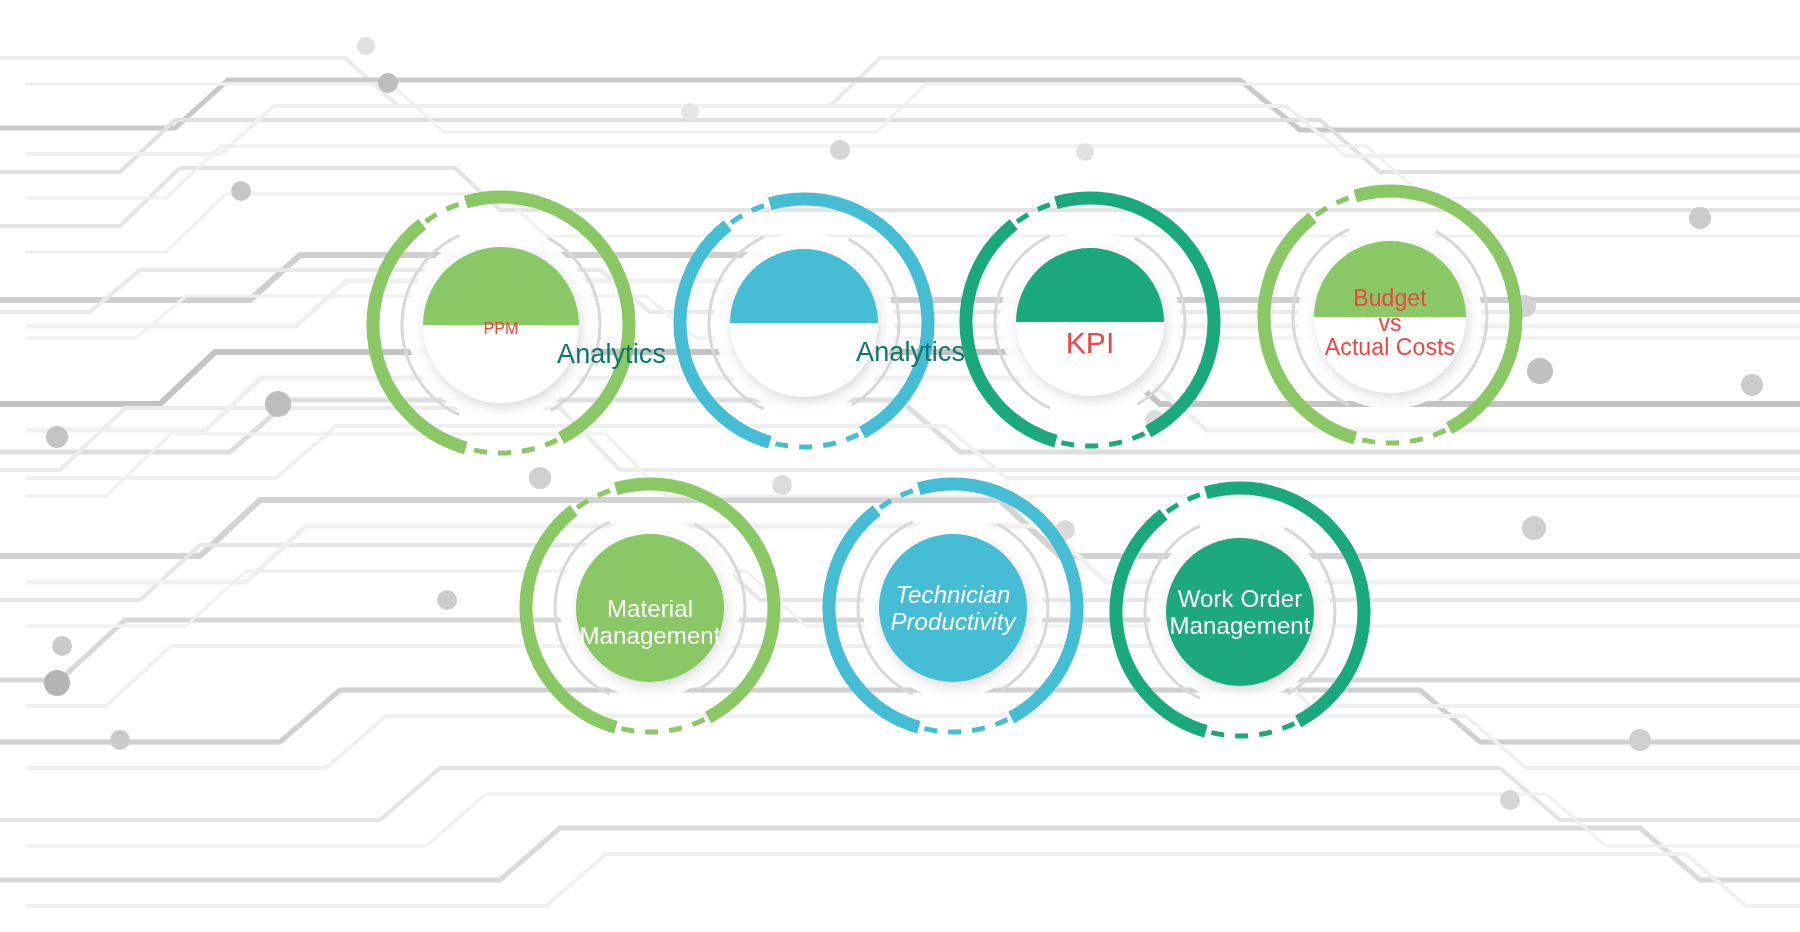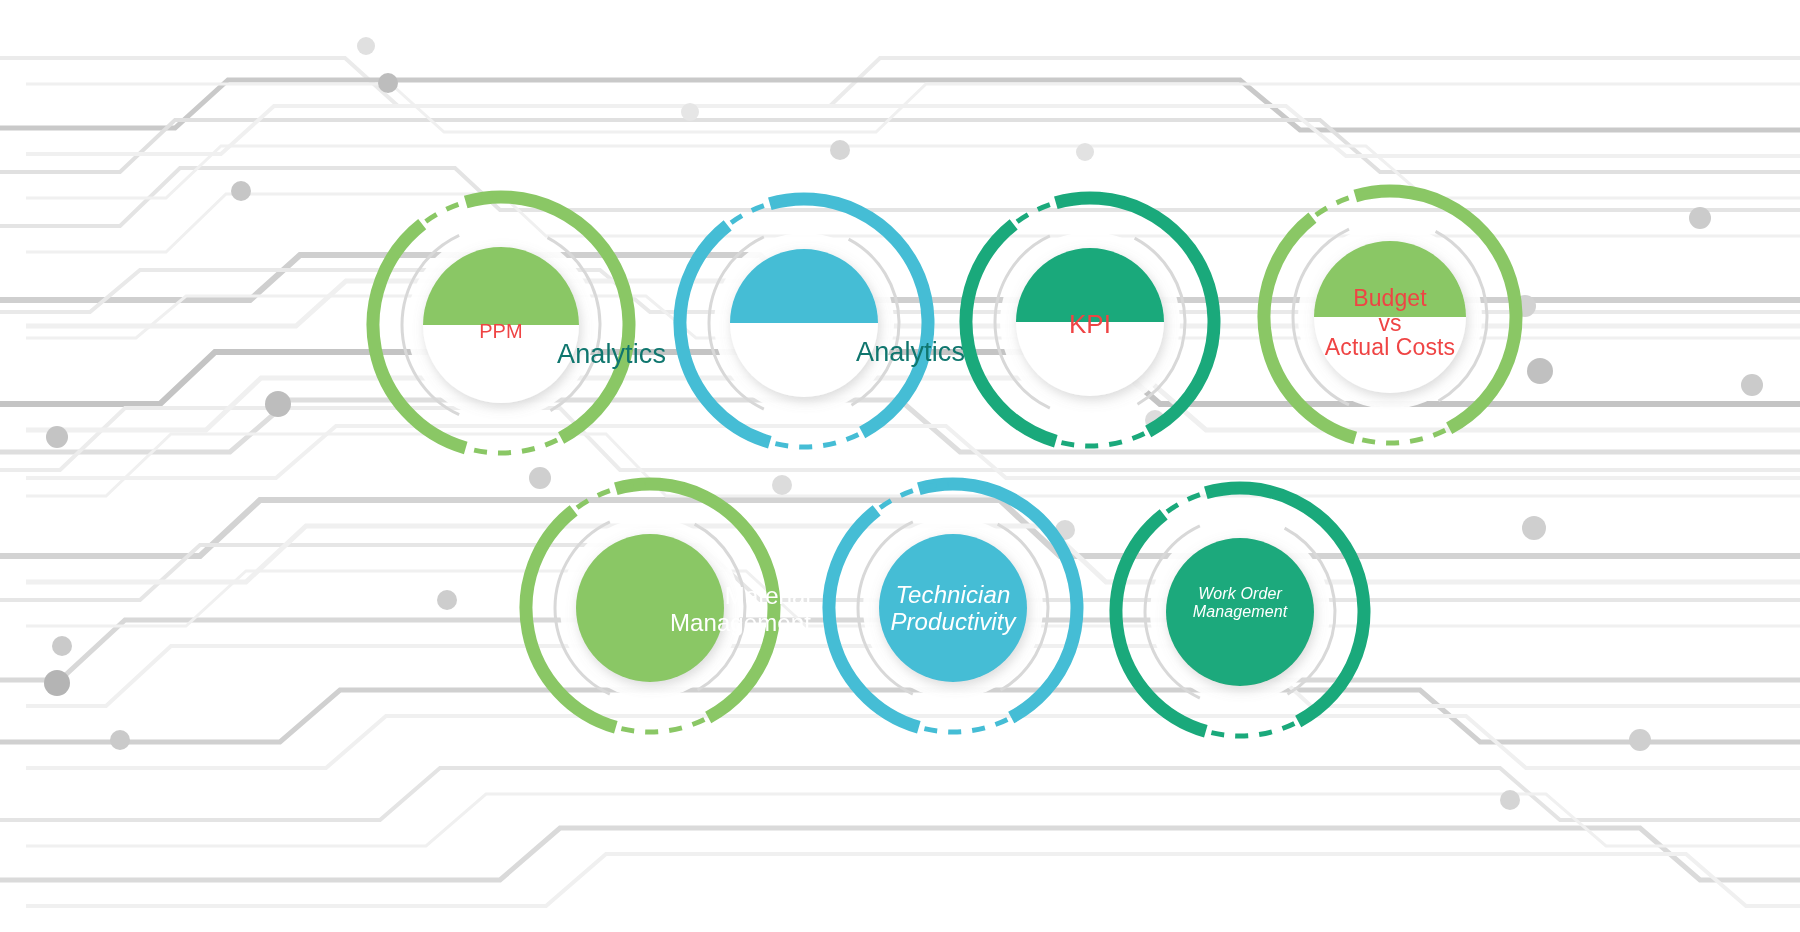"PPM" div.label-top { font-size: 20px -> 16px }
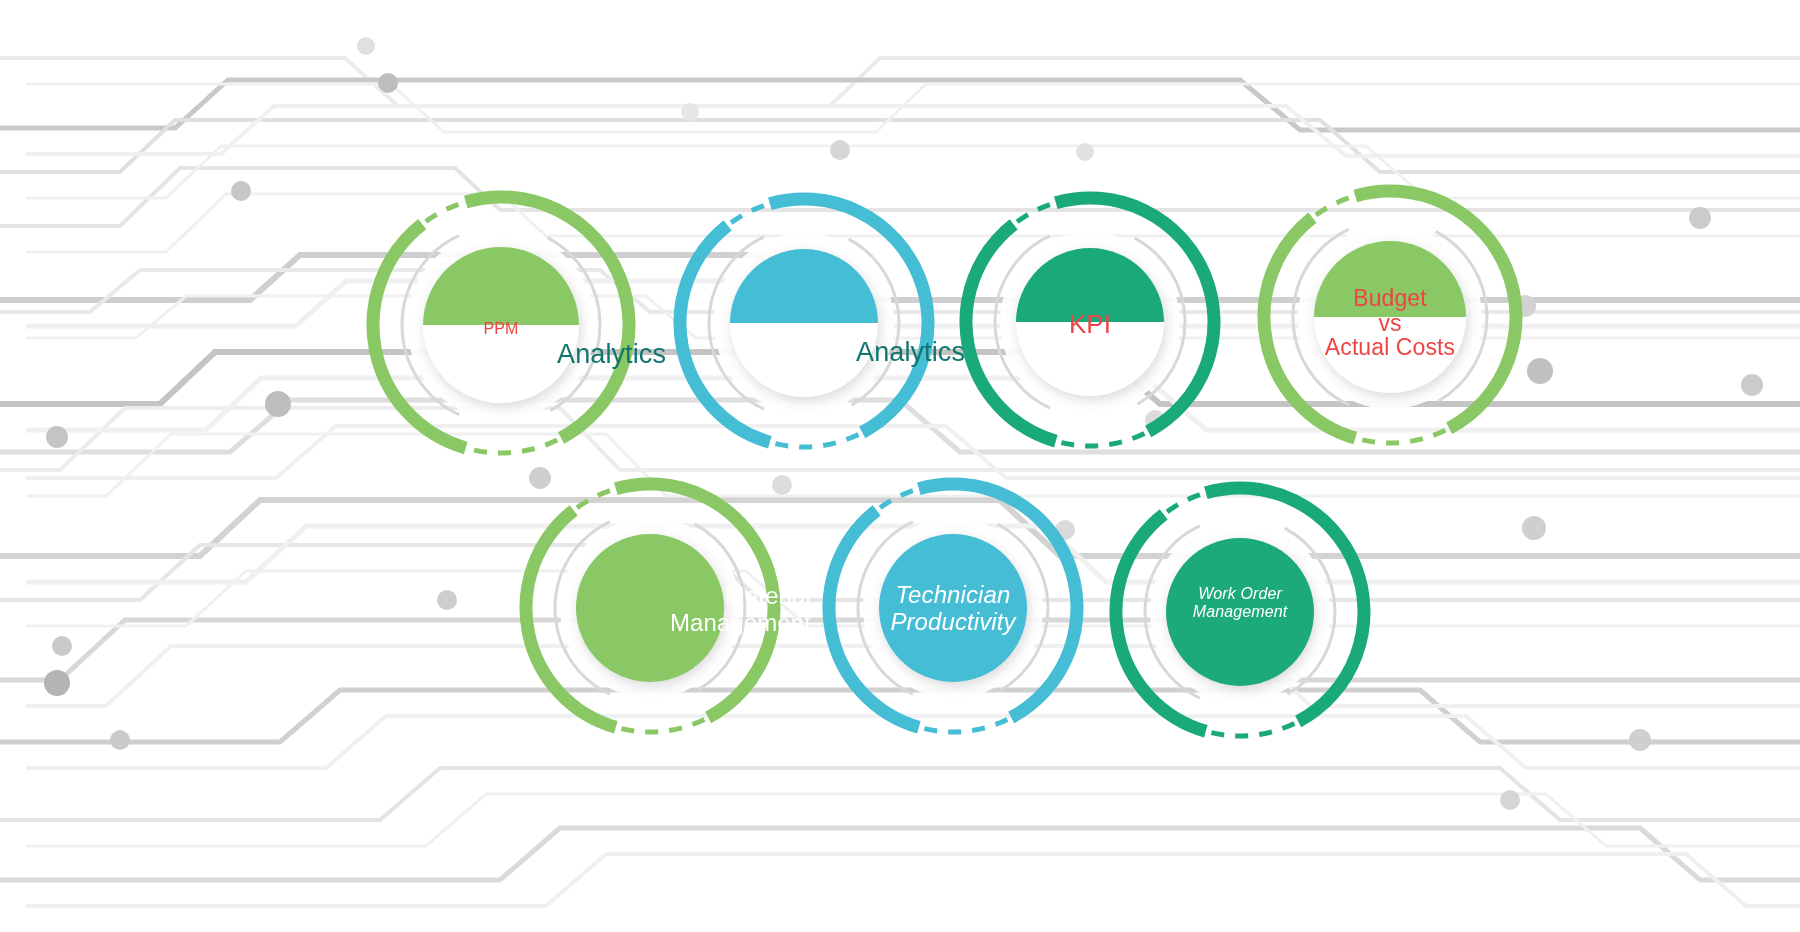"KPI" div.label-top { font-size: 26px -> 30px; top: 126px -> 142px }
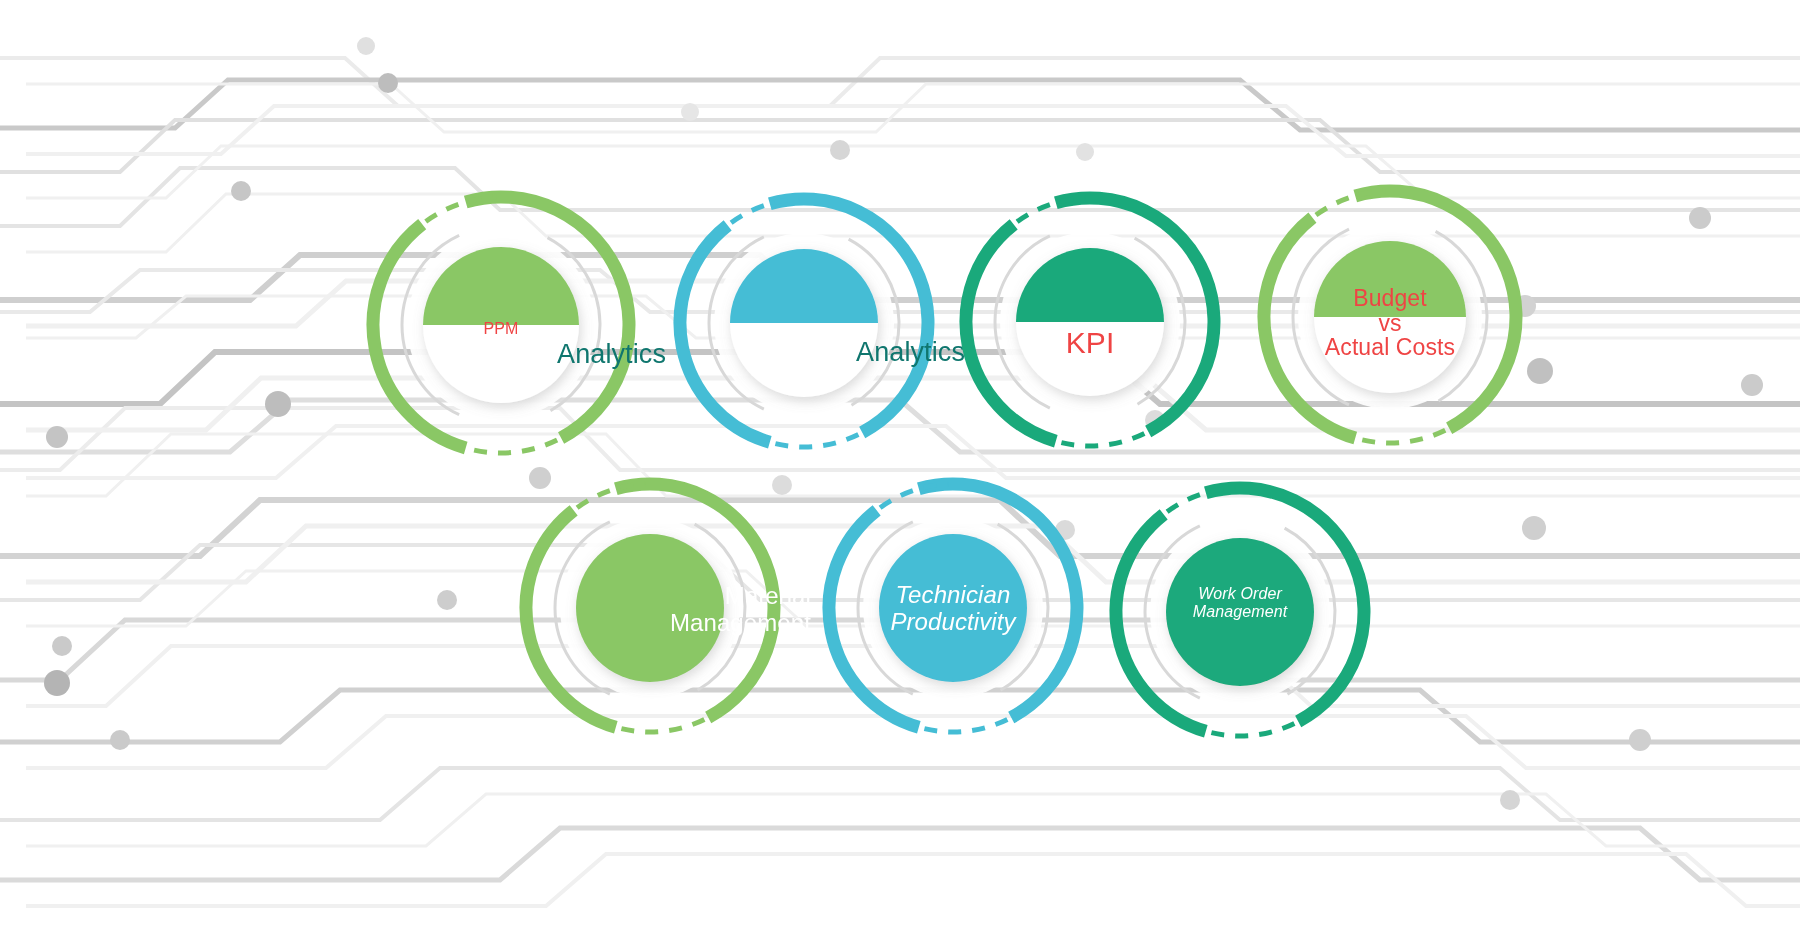"Material" div.label-center { text-align: right -> none; top: 135px -> 148px }
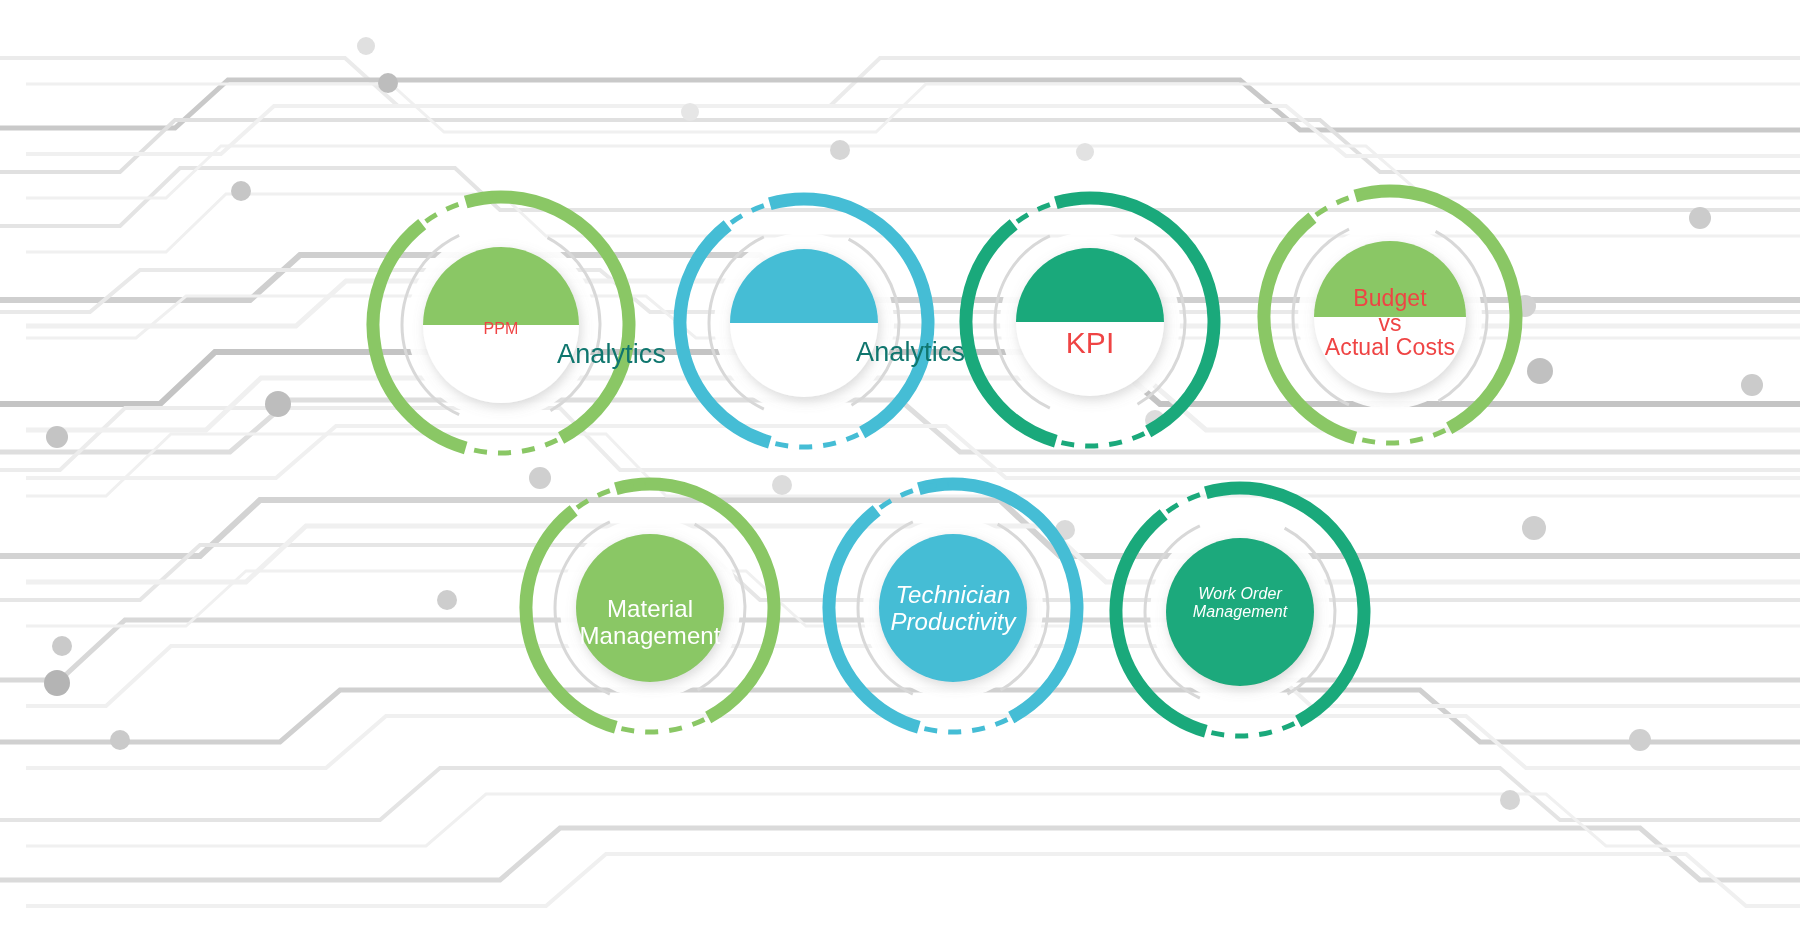"Work Order" div.label-center { font-size: 16px -> 24px; font-style: italic -> none }
